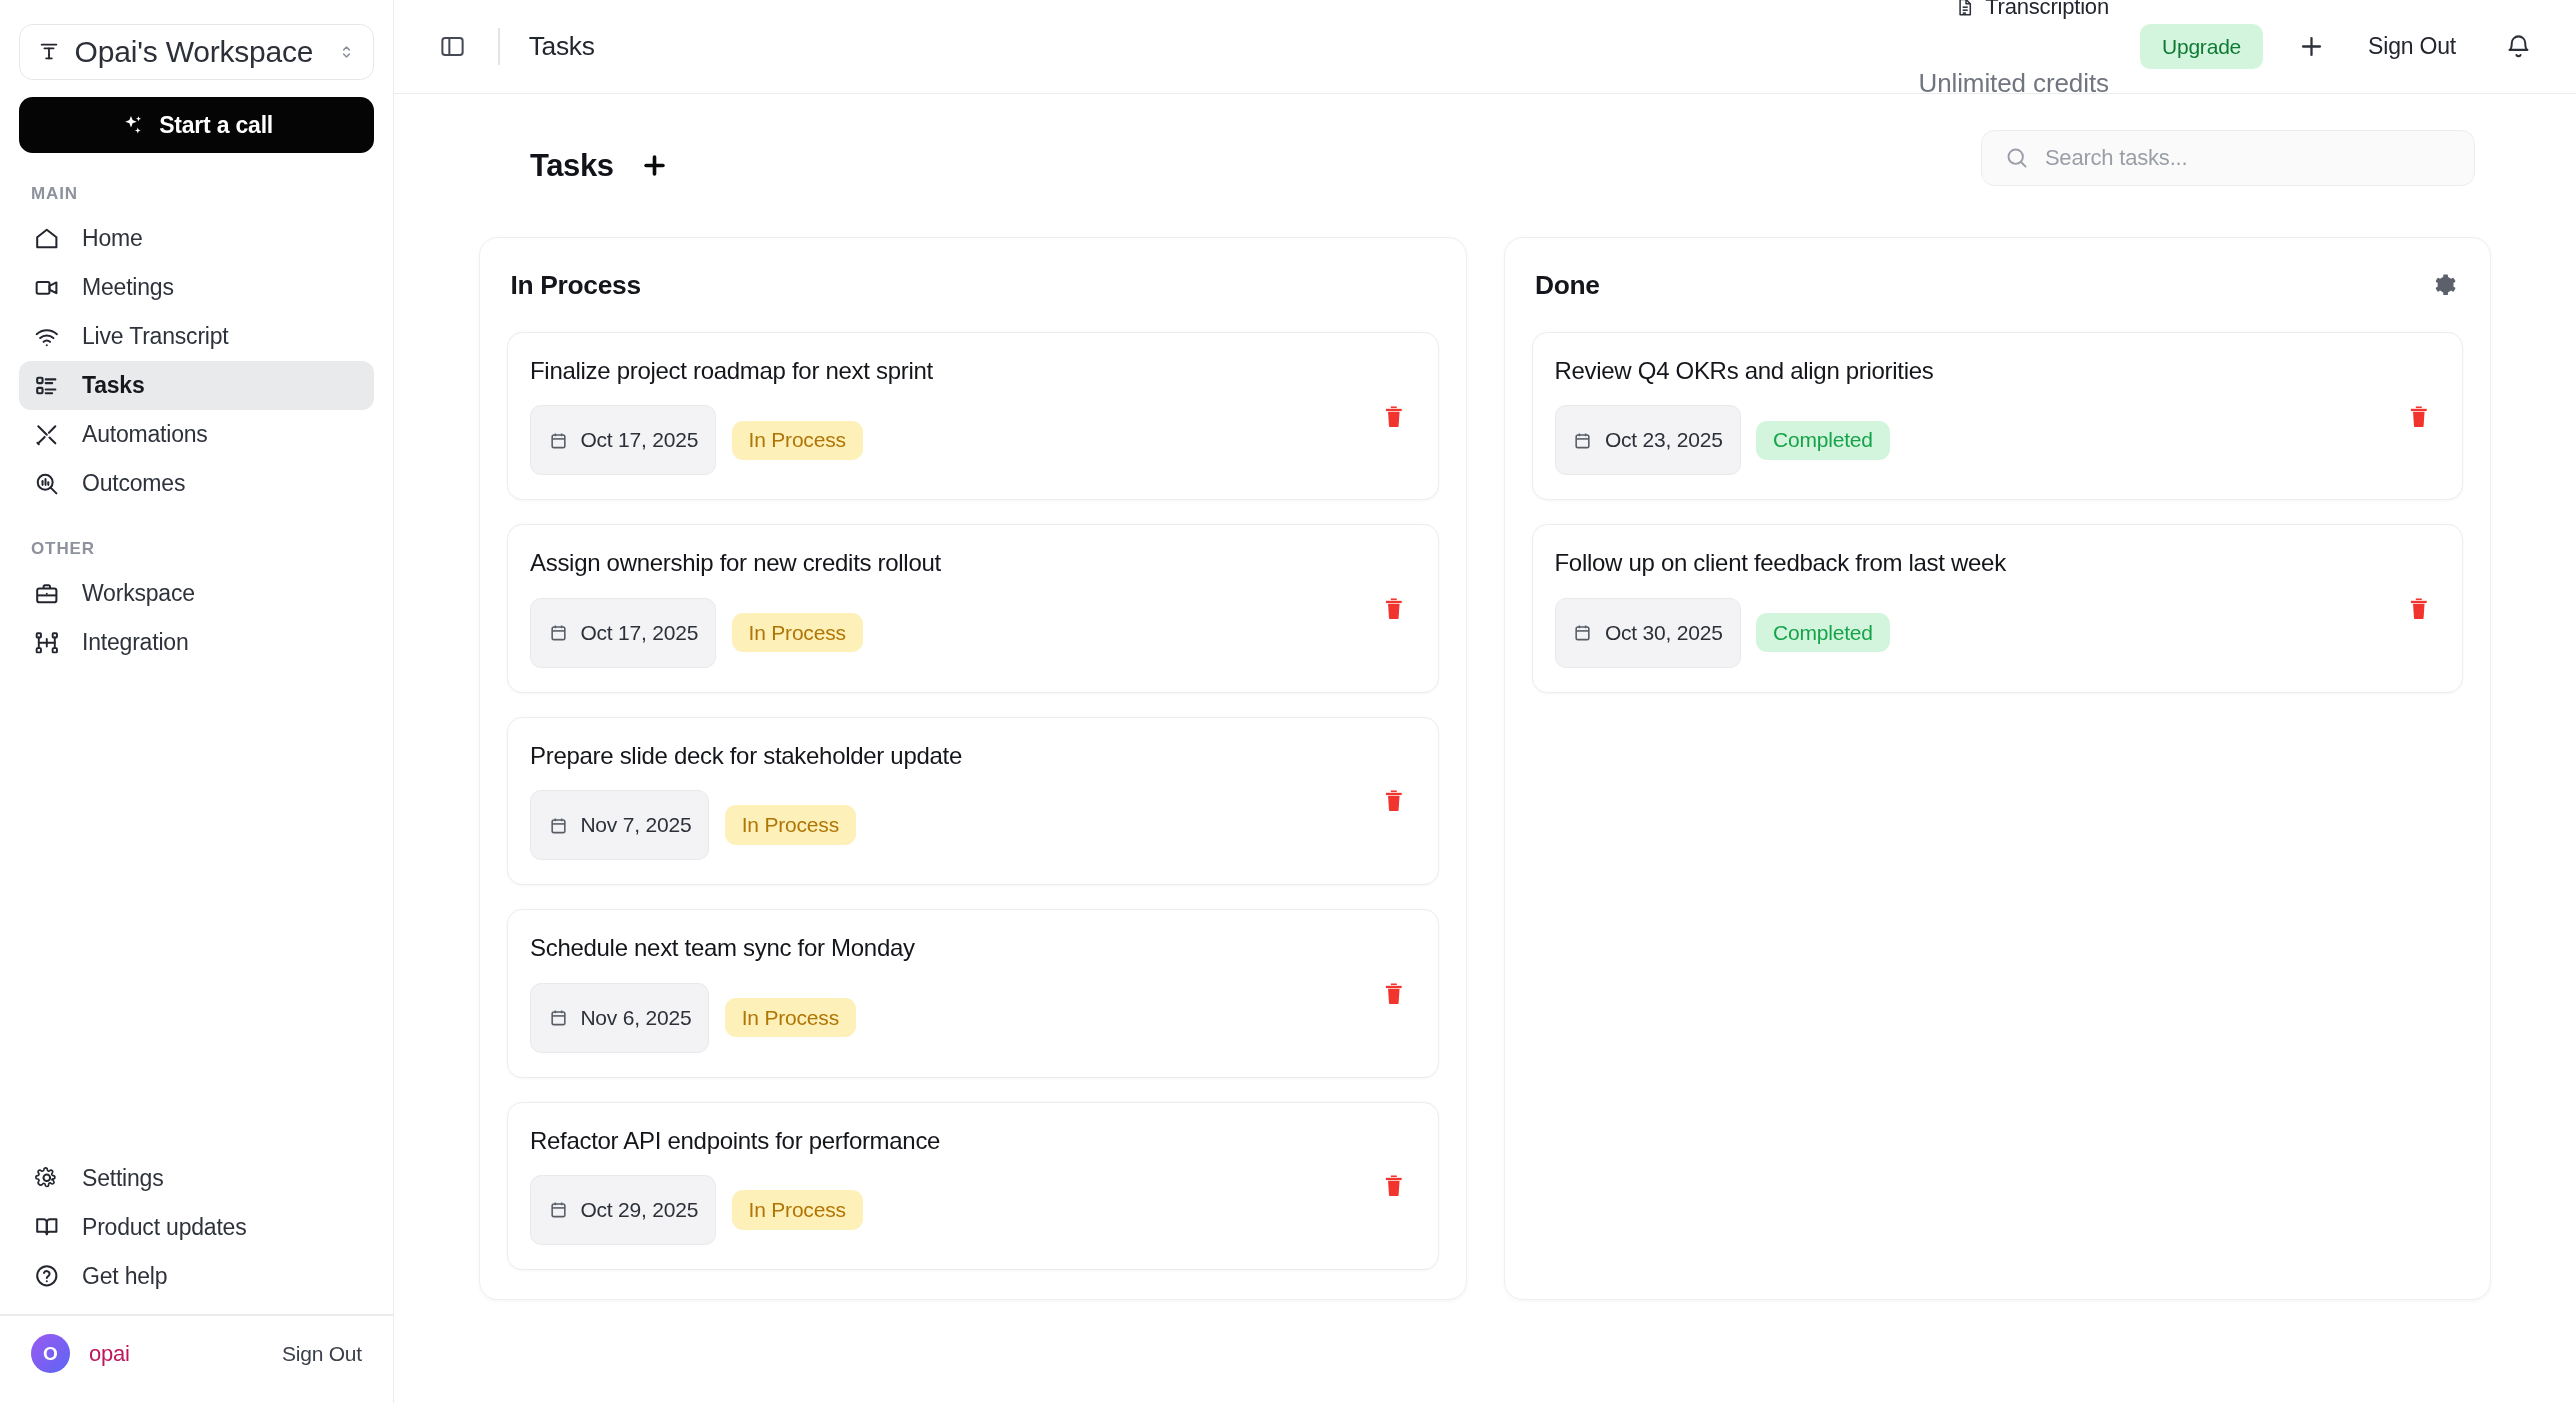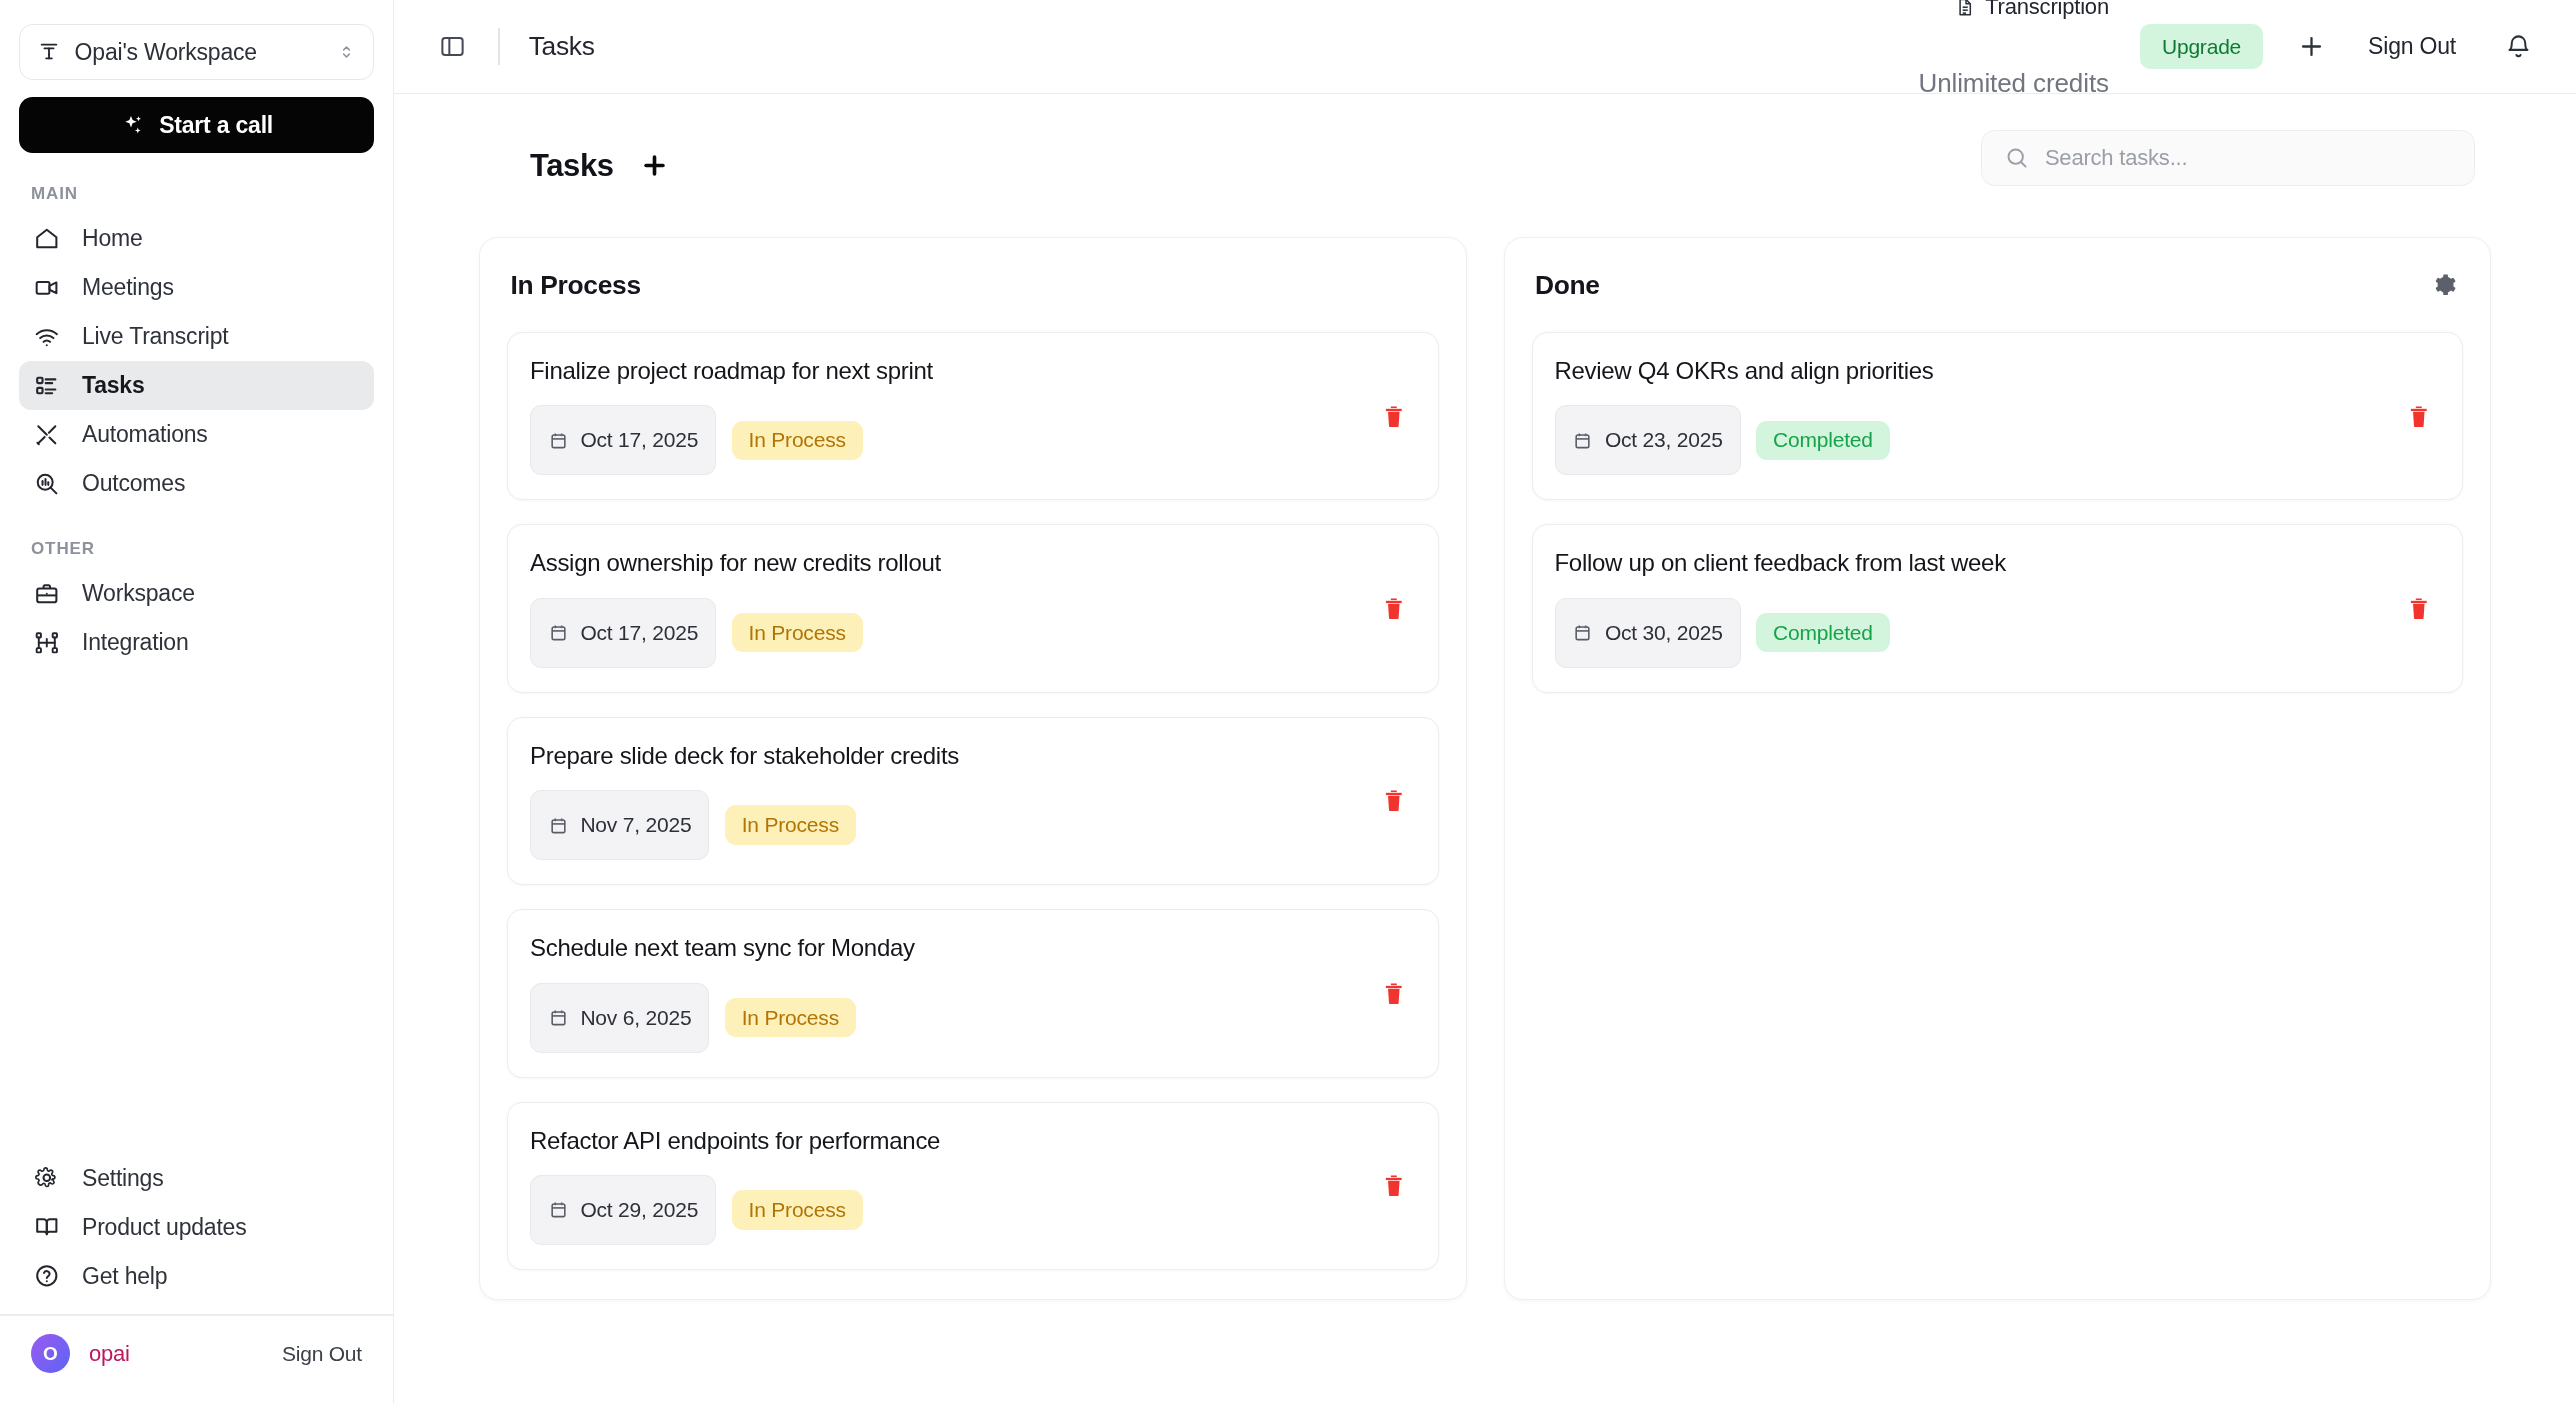"Opai's Workspace" .ws-name { font-size: 23px -> 30px }
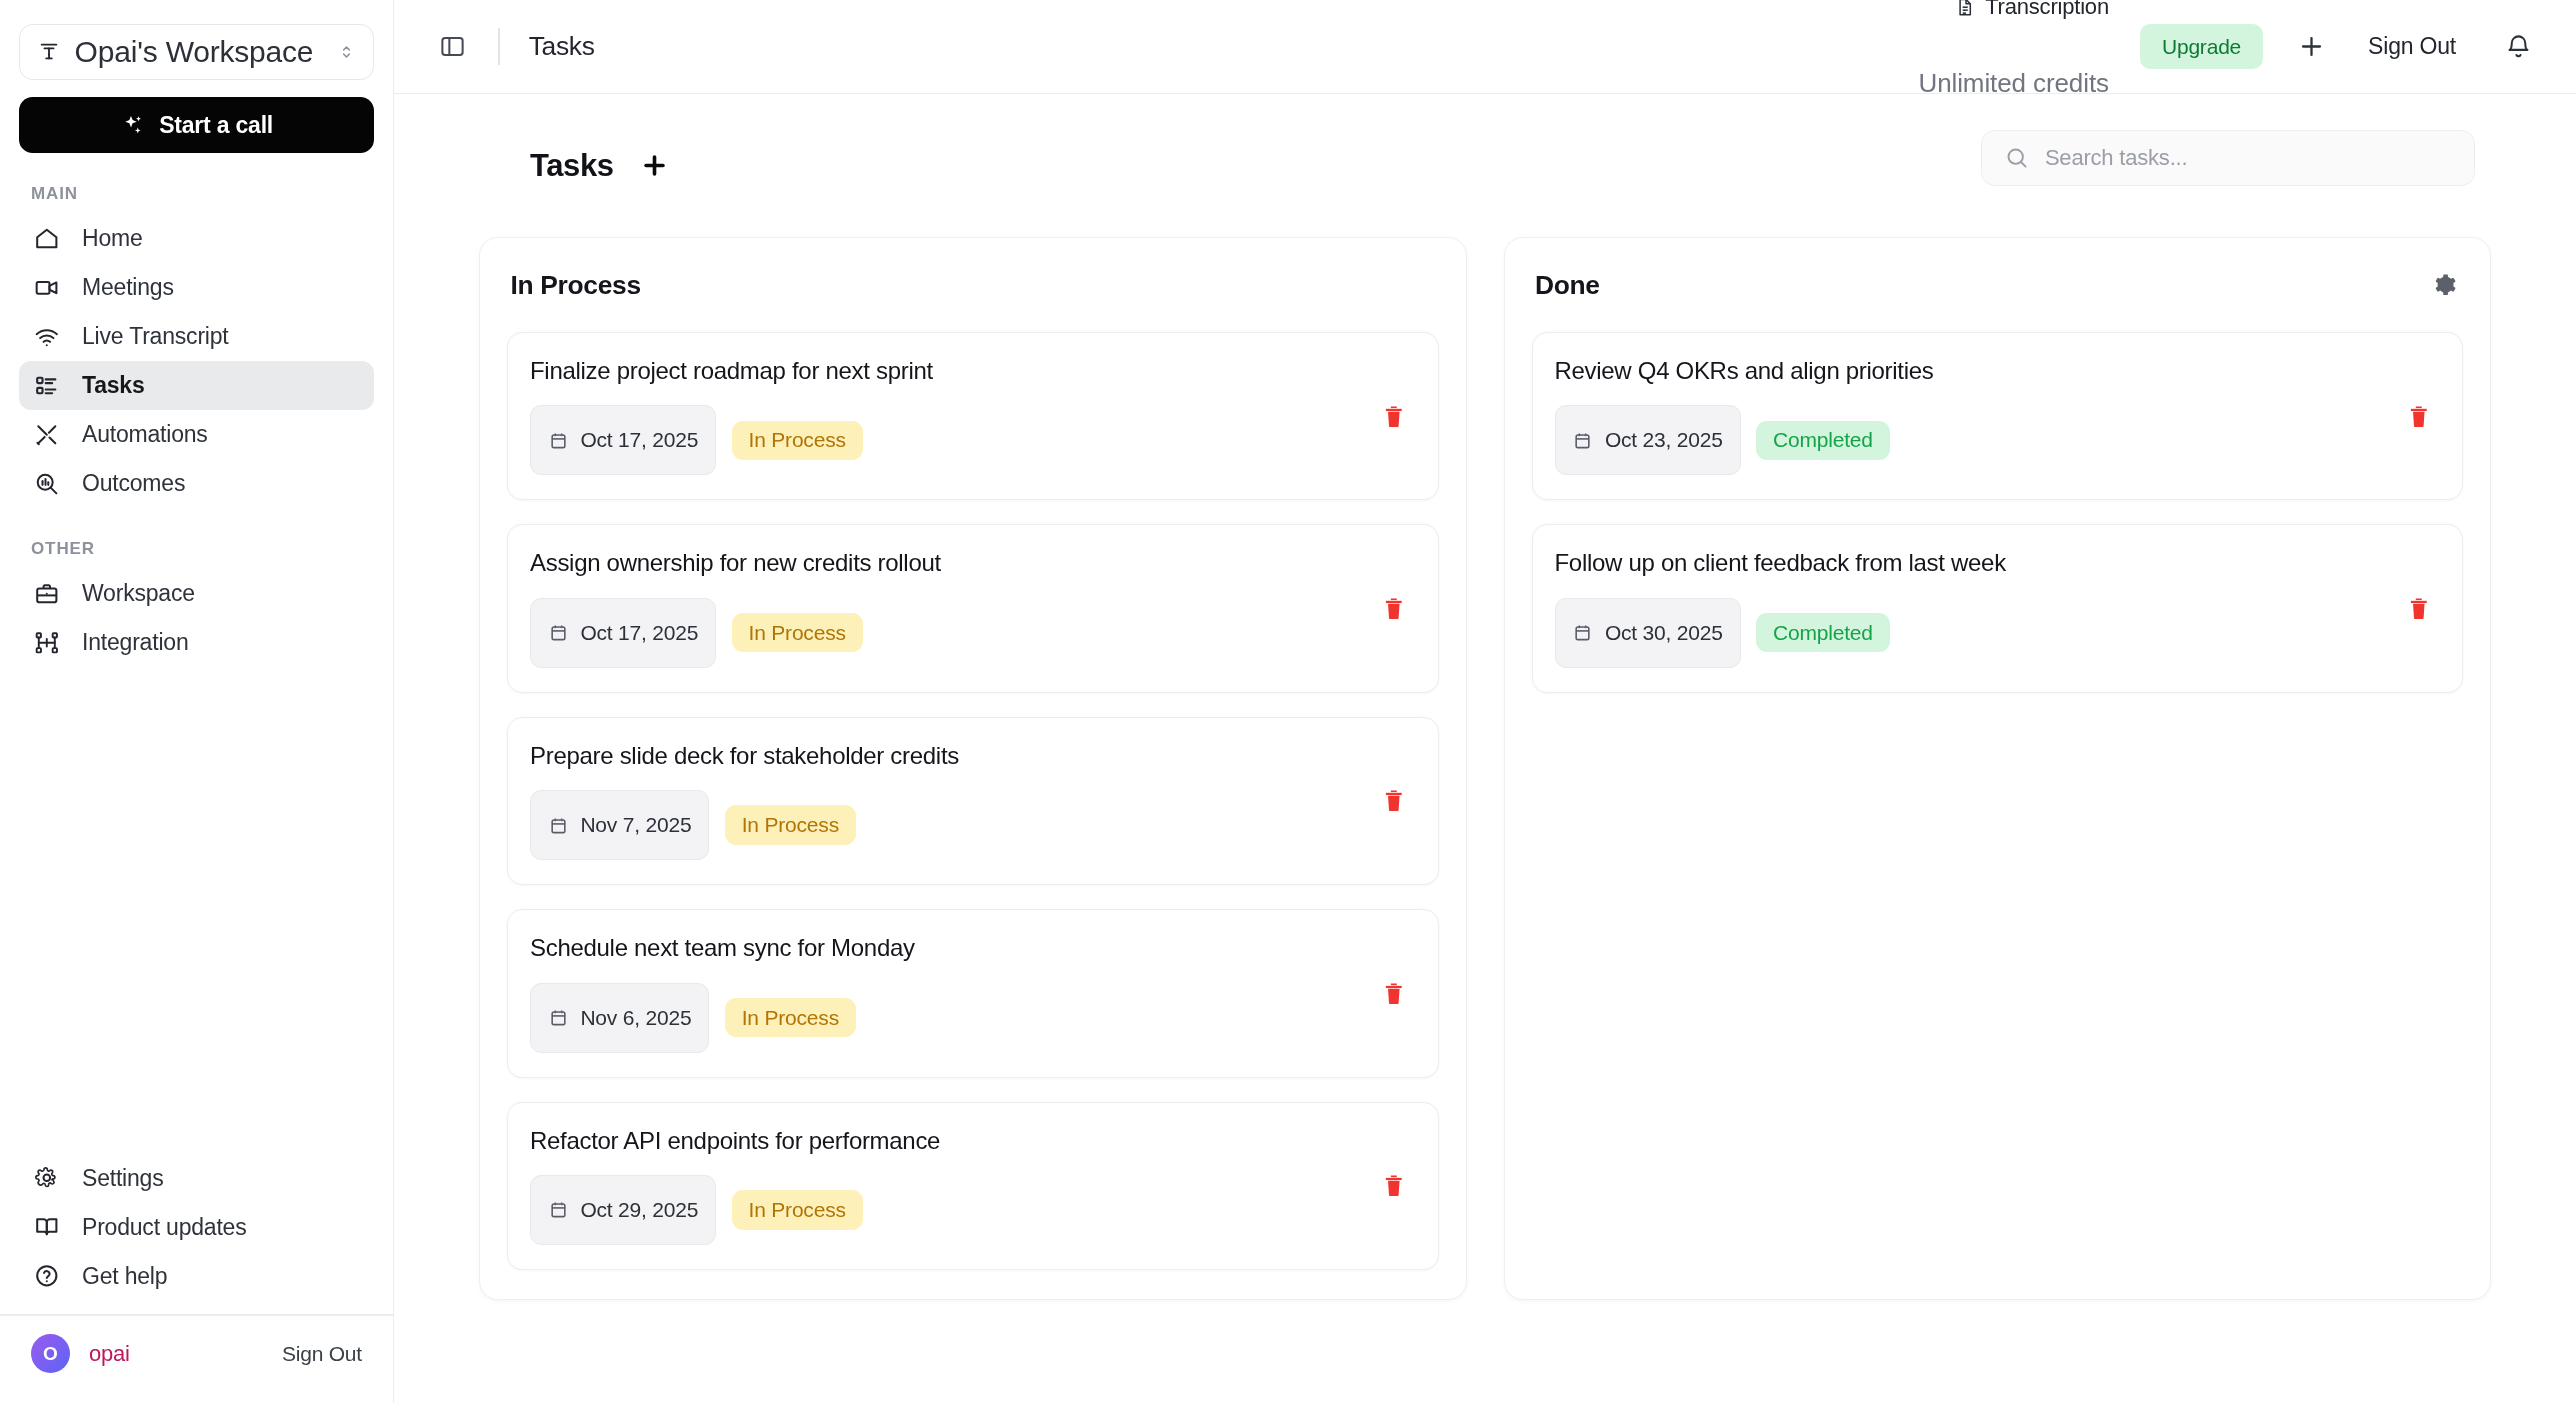"Prepare slide deck for stakeholder" div.task-title { text: credits -> update }
